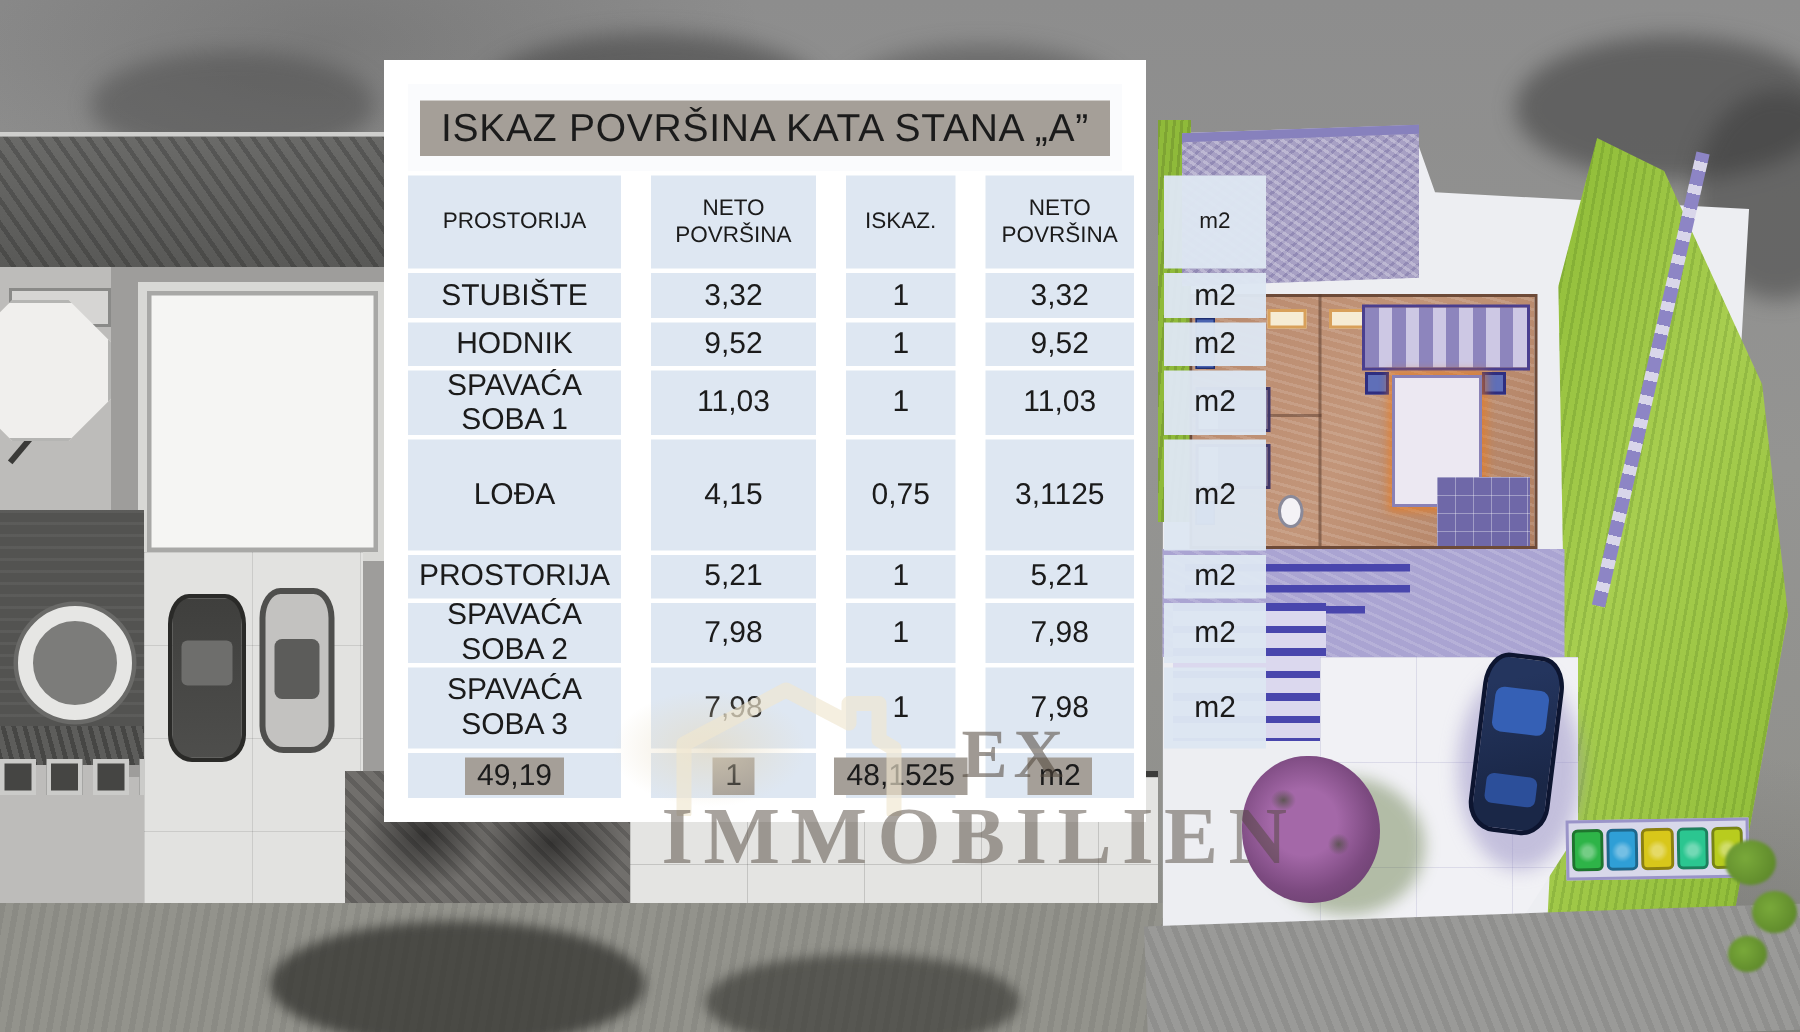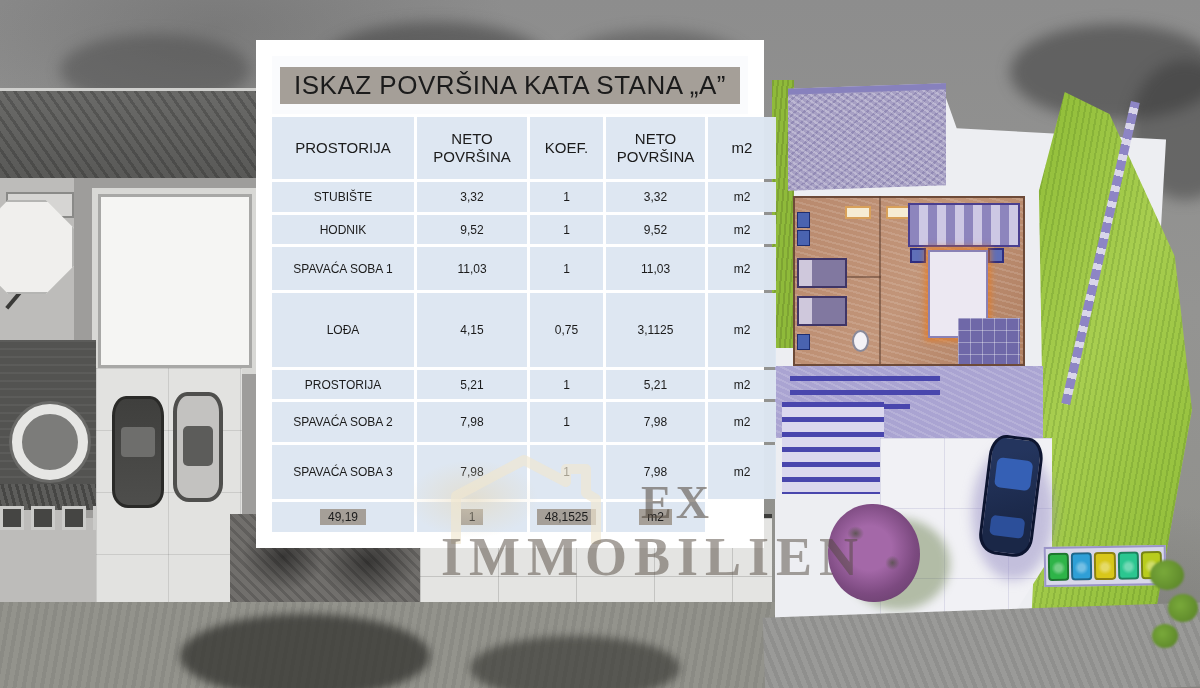"PROSTORIJA" .trow { column-gap: 3px -> 20px }
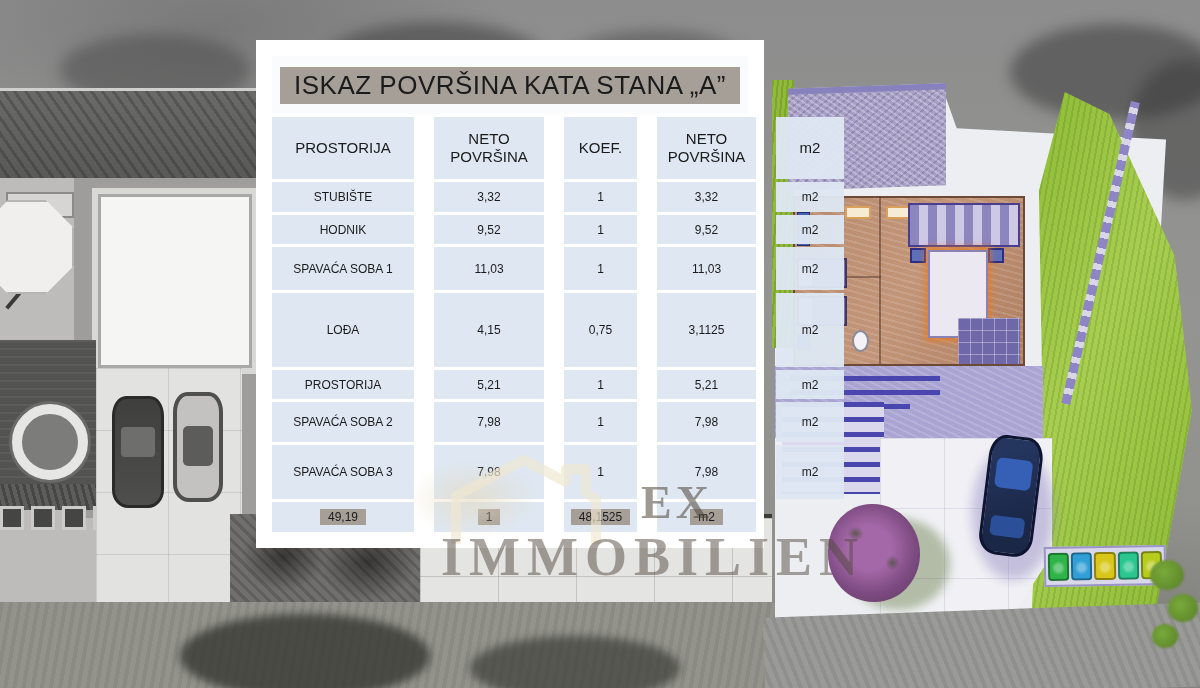"KOEF." div.tcell { text: KOEF -> ISKAZ }
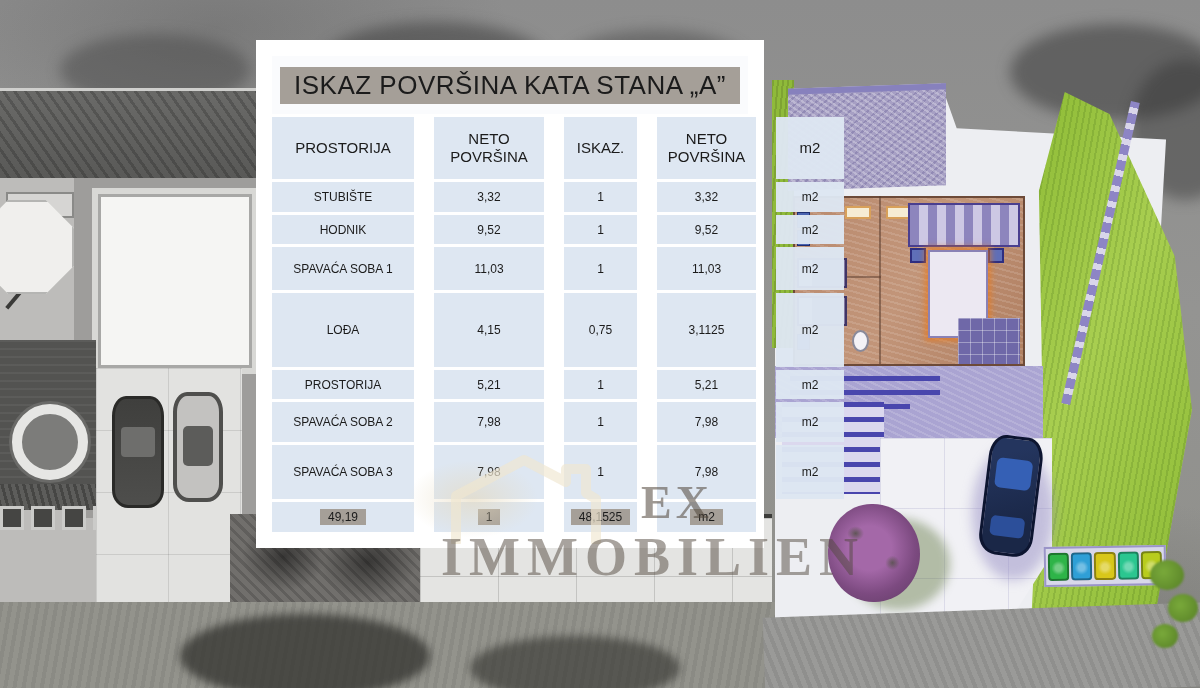"STUBIŠTE" .tcell { font-size: 12px -> 20px }
